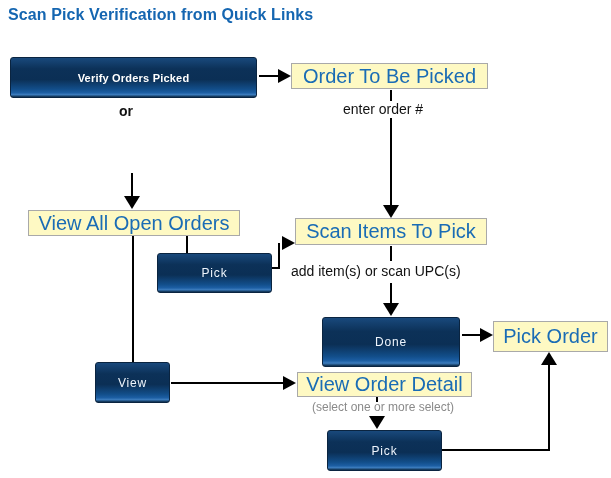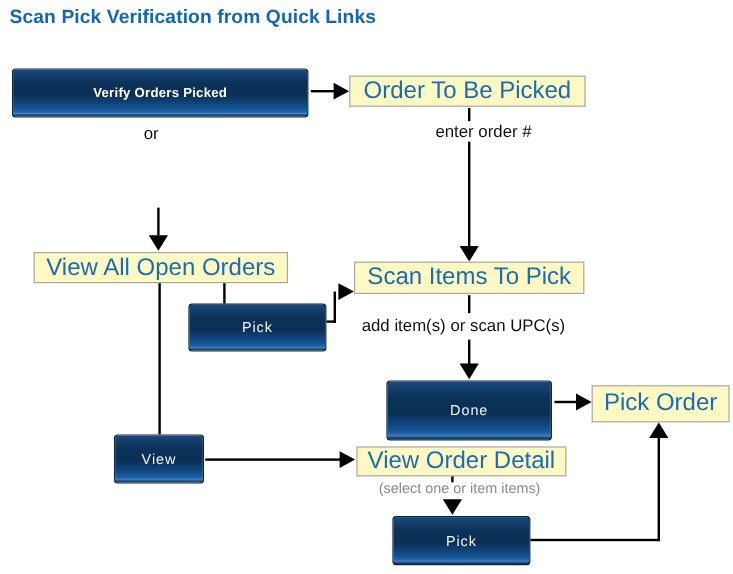"or" .or { font-weight: normal -> bold }
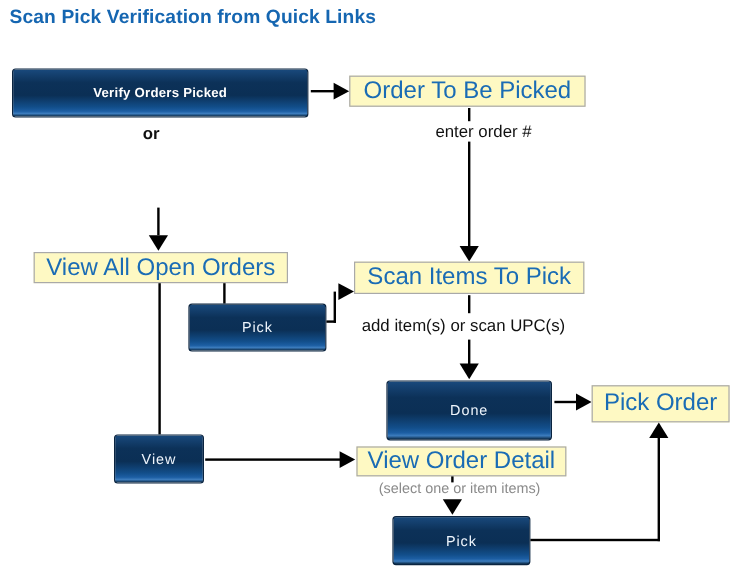"enter order #" .flowlabel { text-align: right -> left }
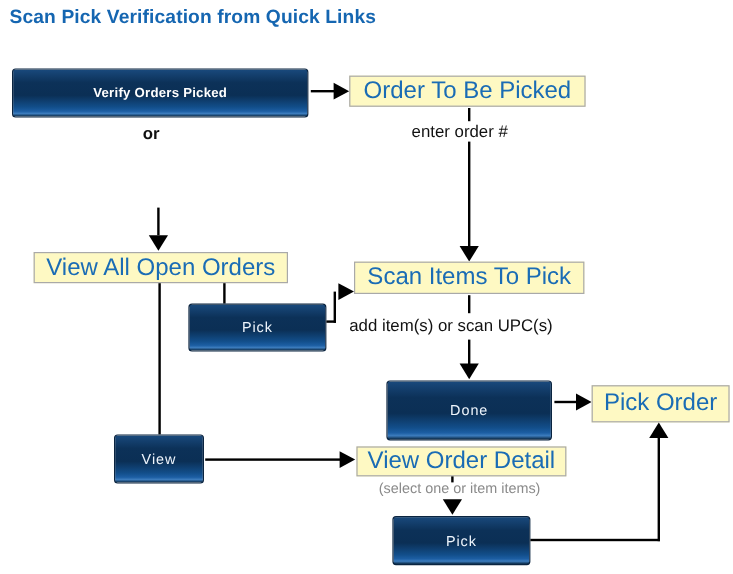"(select one or item items)" div.note { text: item items -> more select }
